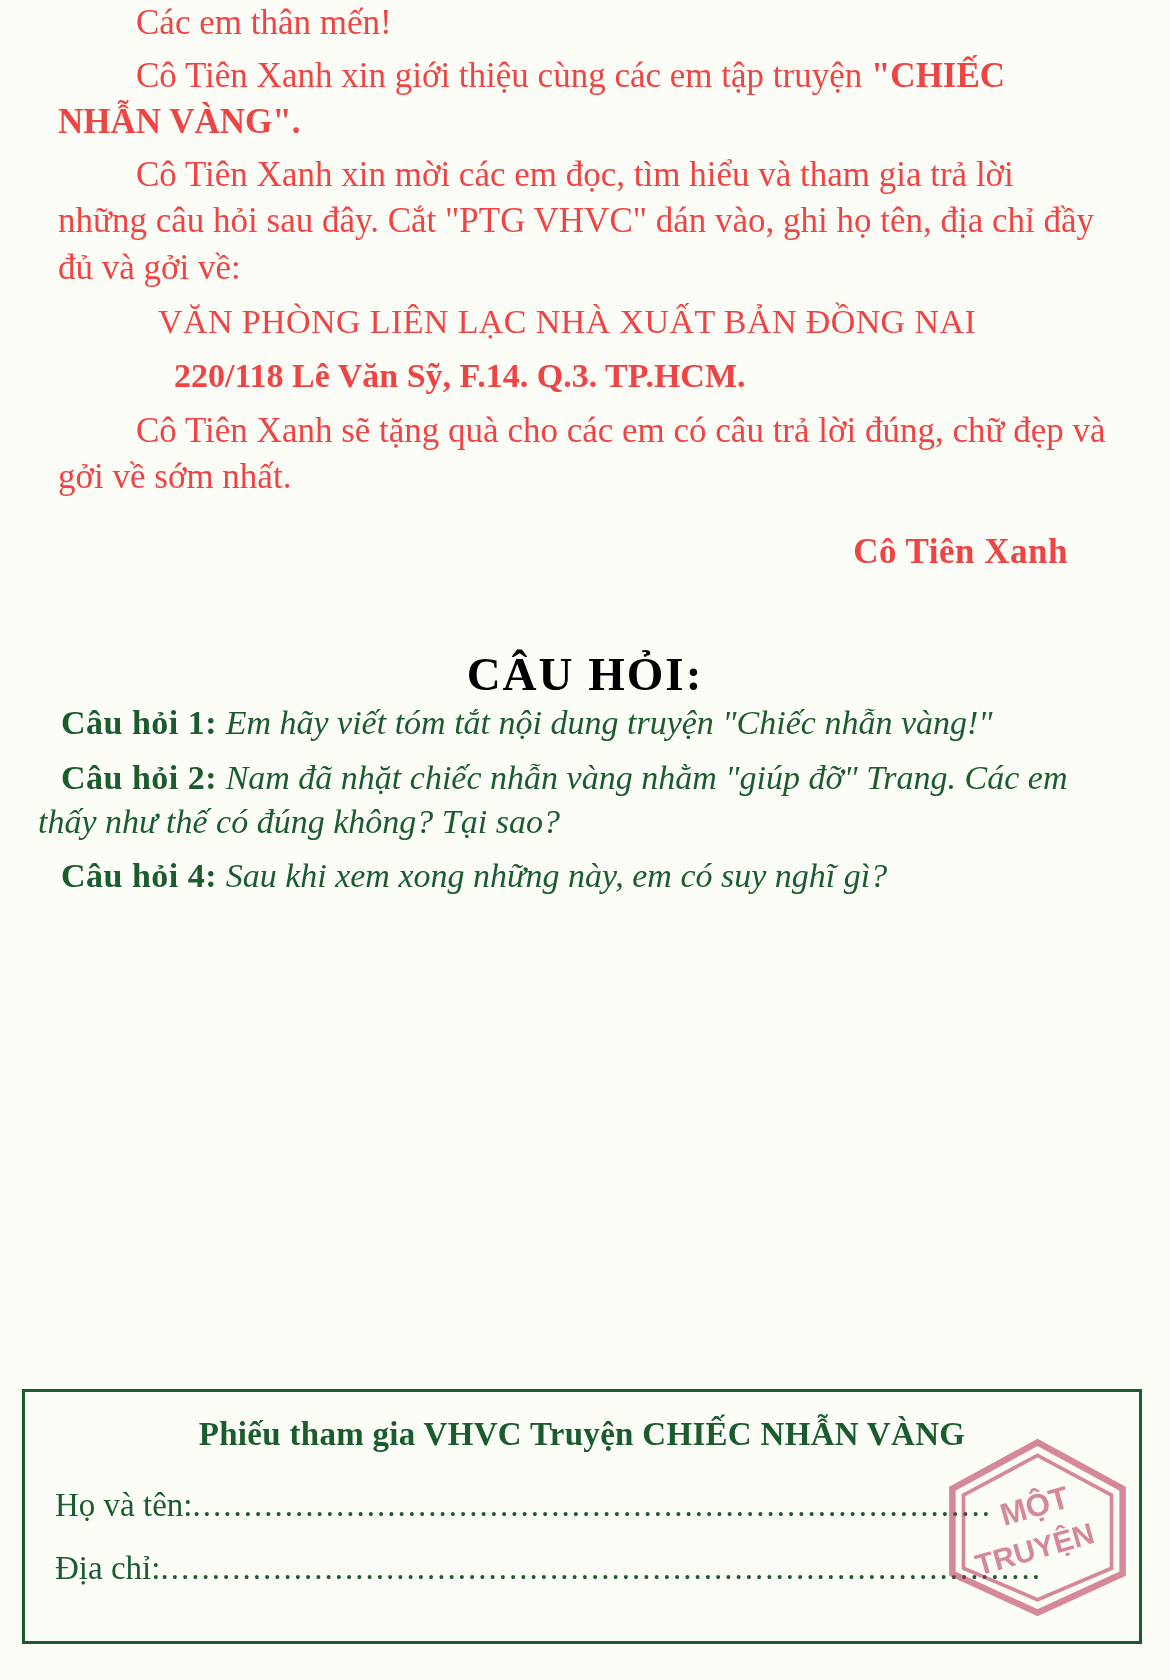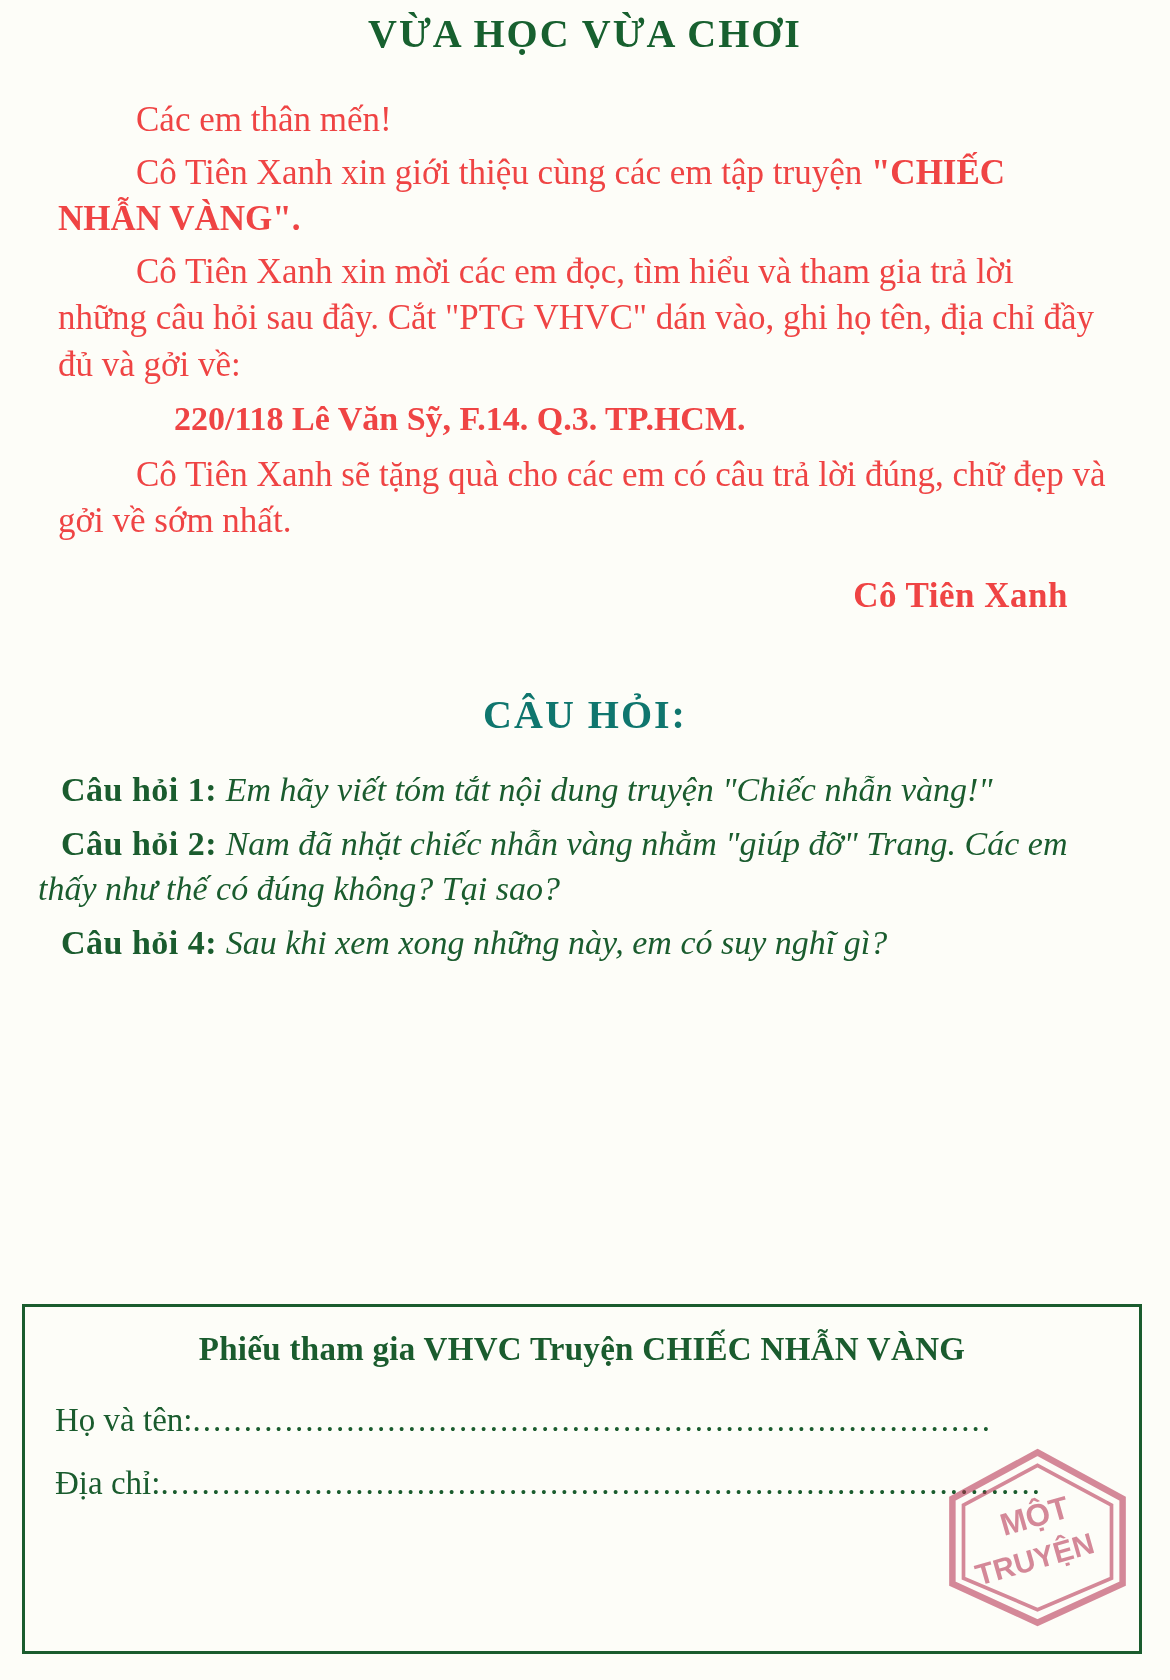"VỪA HỌC VỪA CHƠI" div.title { html: <div>VỪA HỌC VỪA CHƠI</div> -> none }
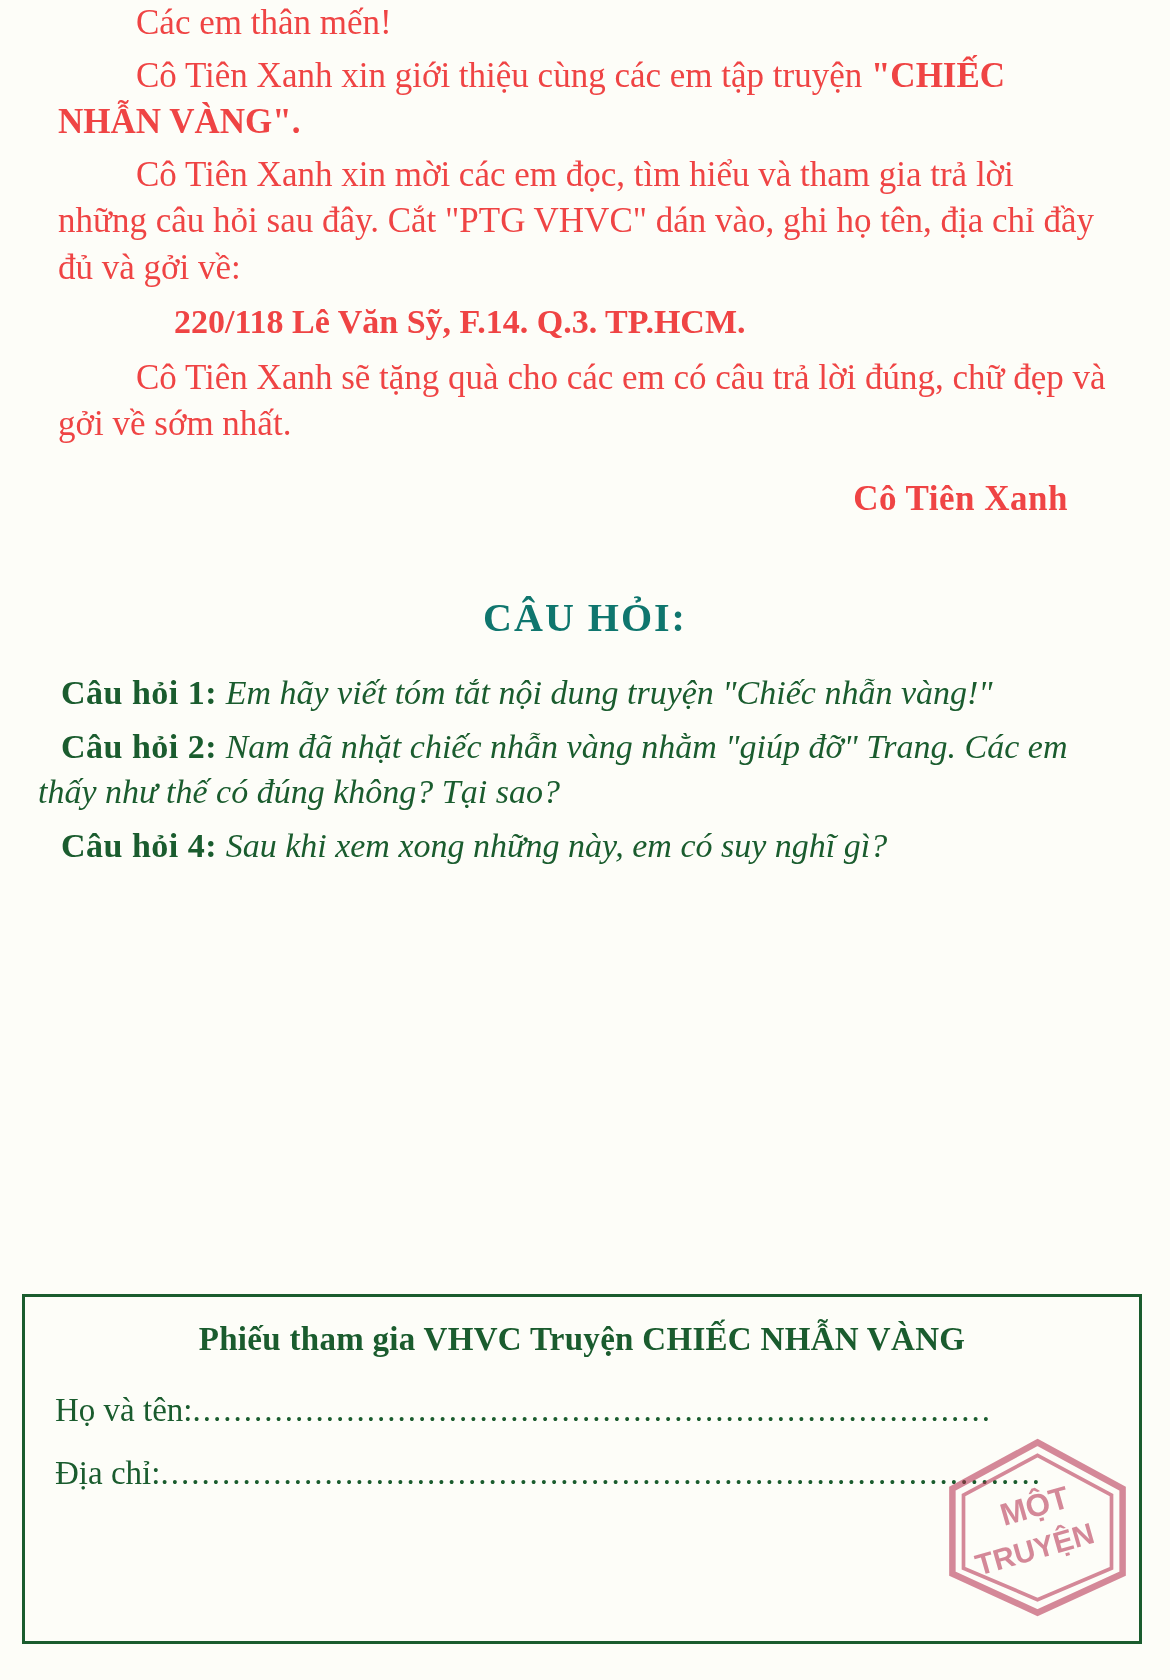"VĂN PHÒNG LIÊN LẠC NHÀ" p.addr-line { html: none -> <p>VĂN PHÒNG LIÊN LẠC NHÀ XUẤT BẢN ĐỒNG NAI</p> }
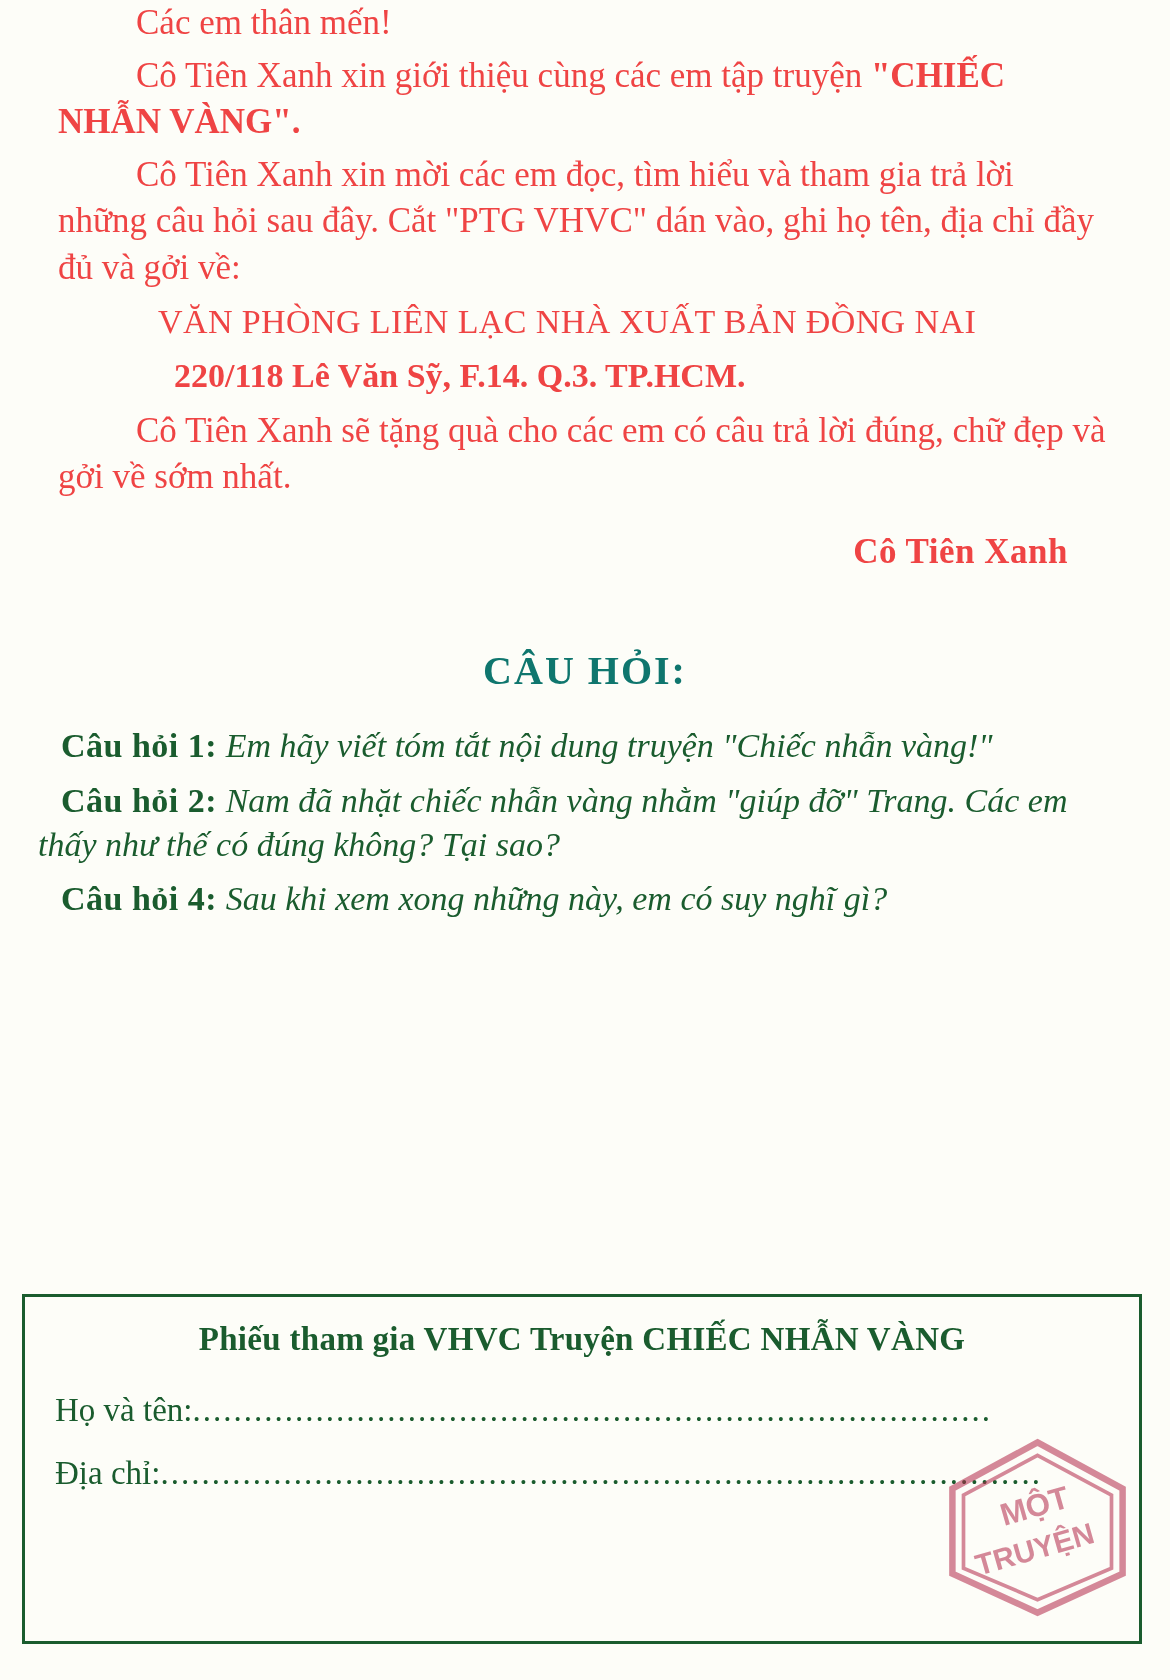"CÂU HỎI:" .section-heading { color: #0f766e -> #000000; font-size: 40px -> 47px; margin-bottom: 30px -> none }
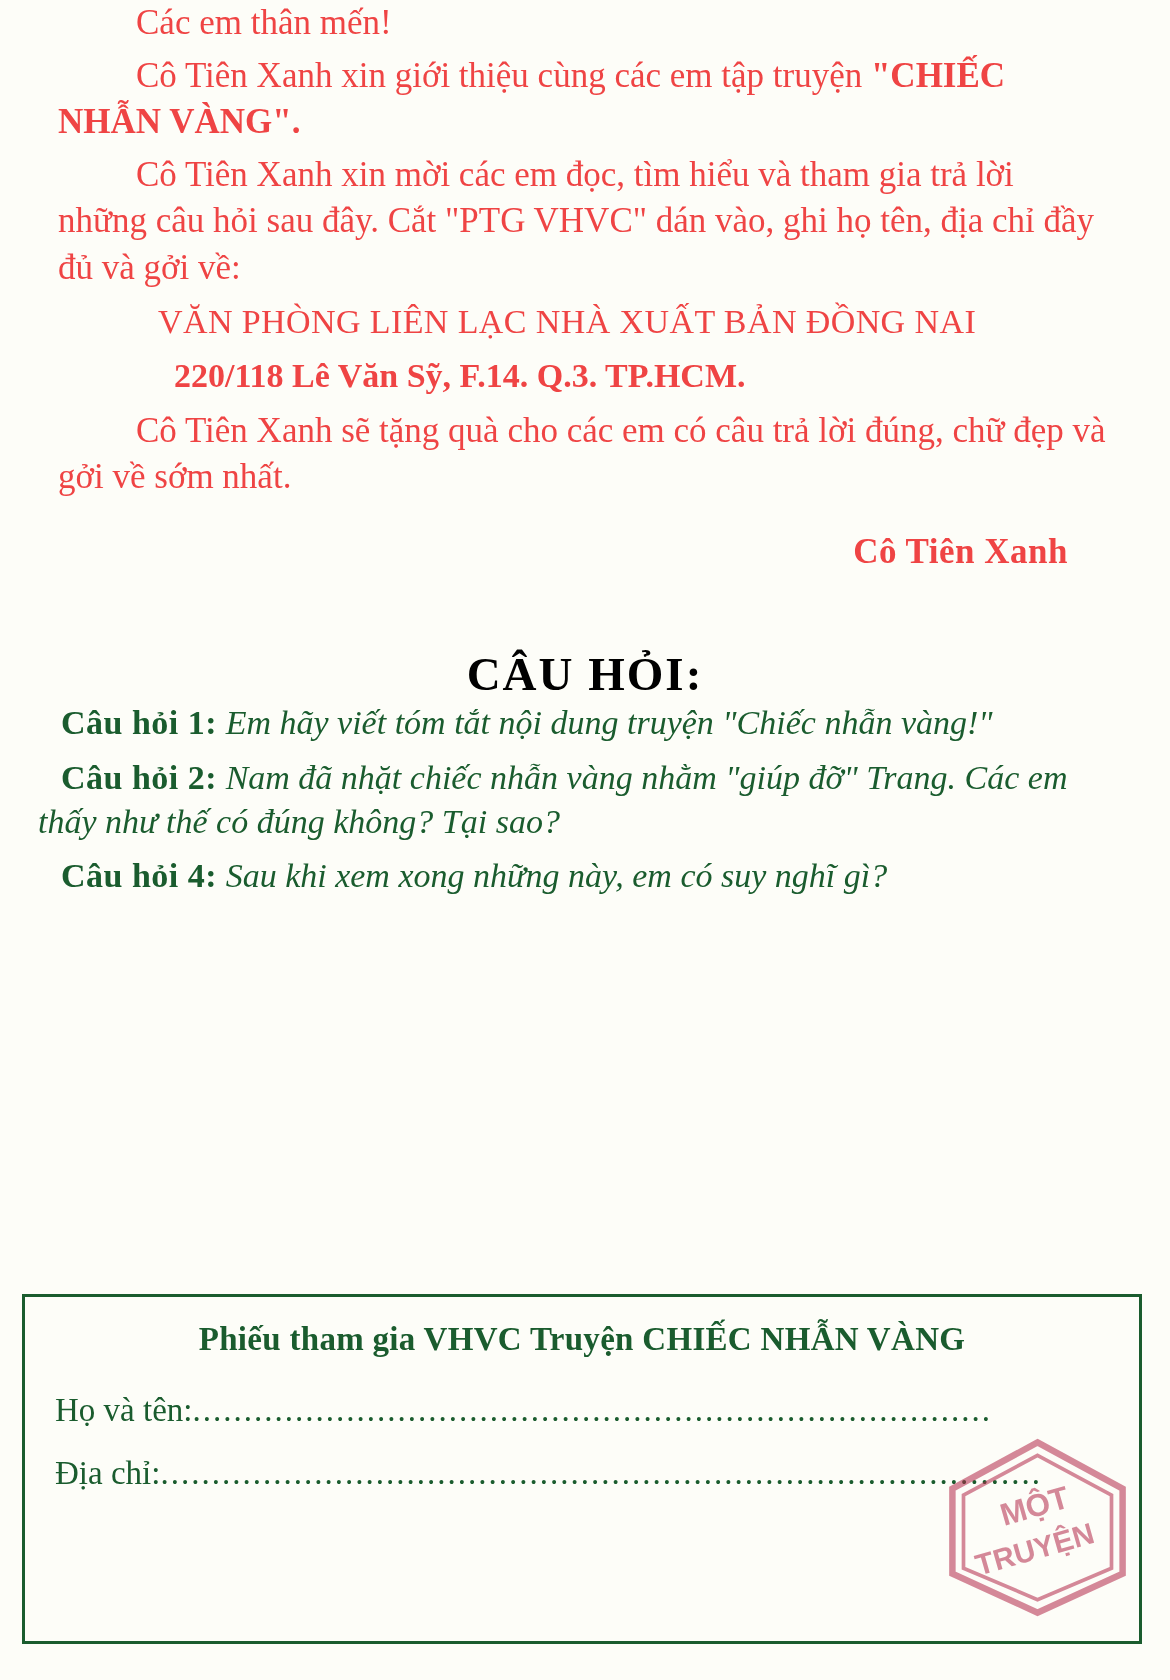"Phiếu tham gia VHVC Truyện" .coupon { height: 350px -> 255px }
